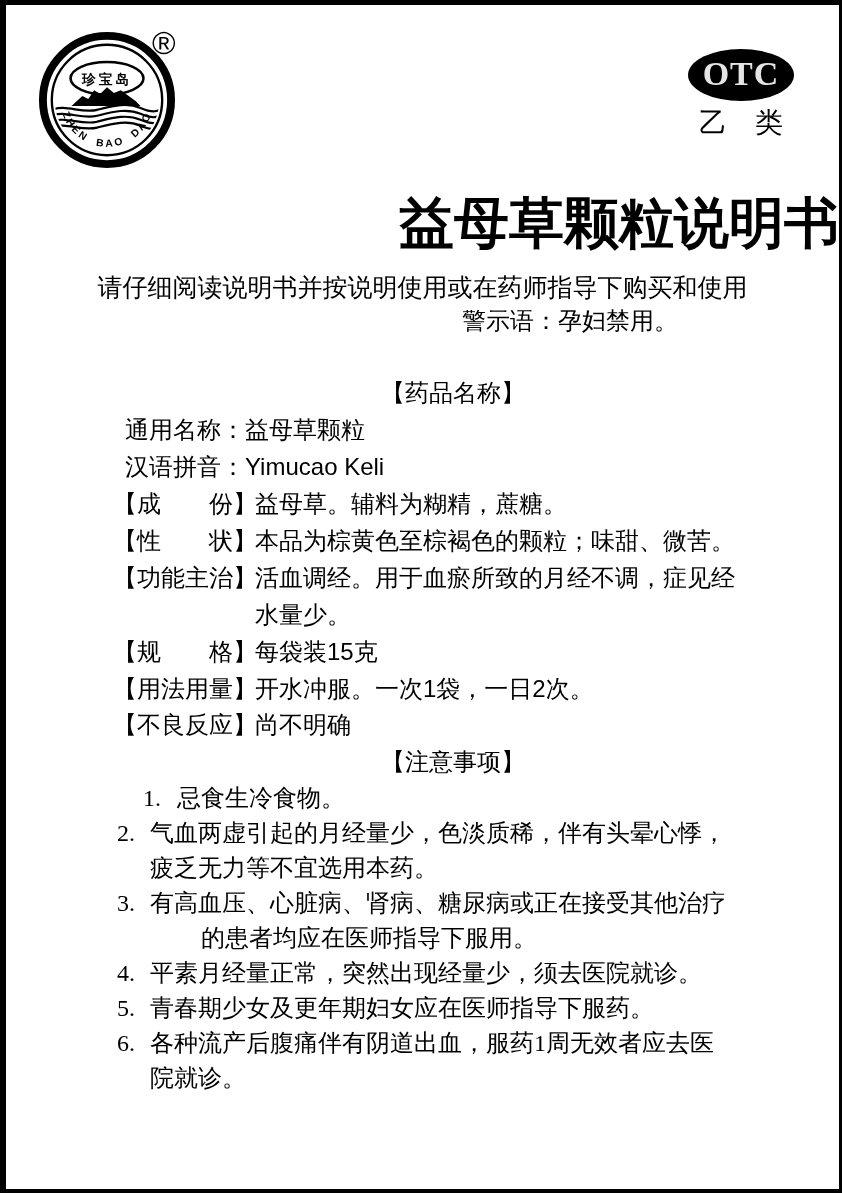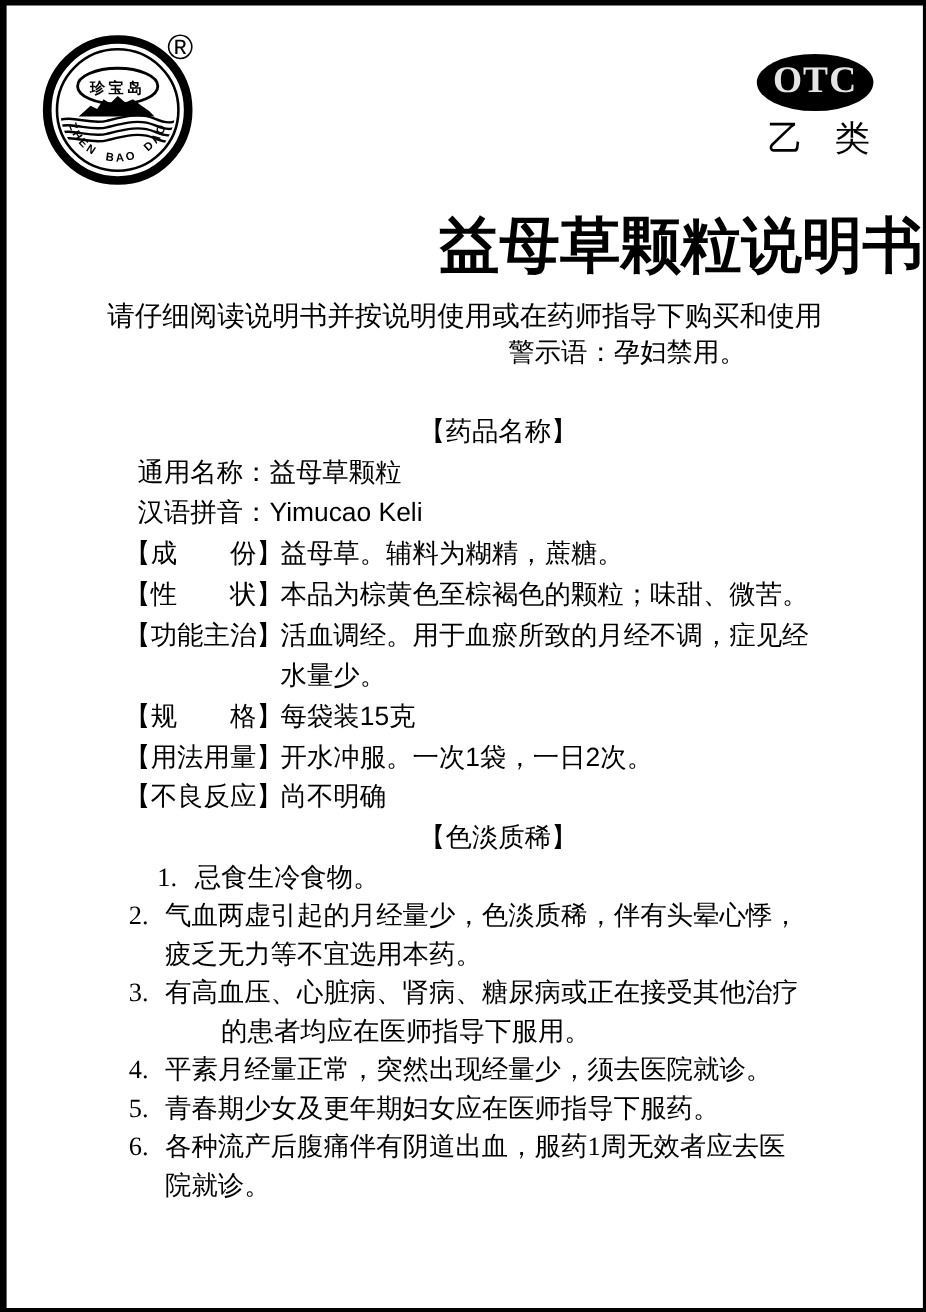"乙 类" .otc-class { font-size: 32px -> 28px }
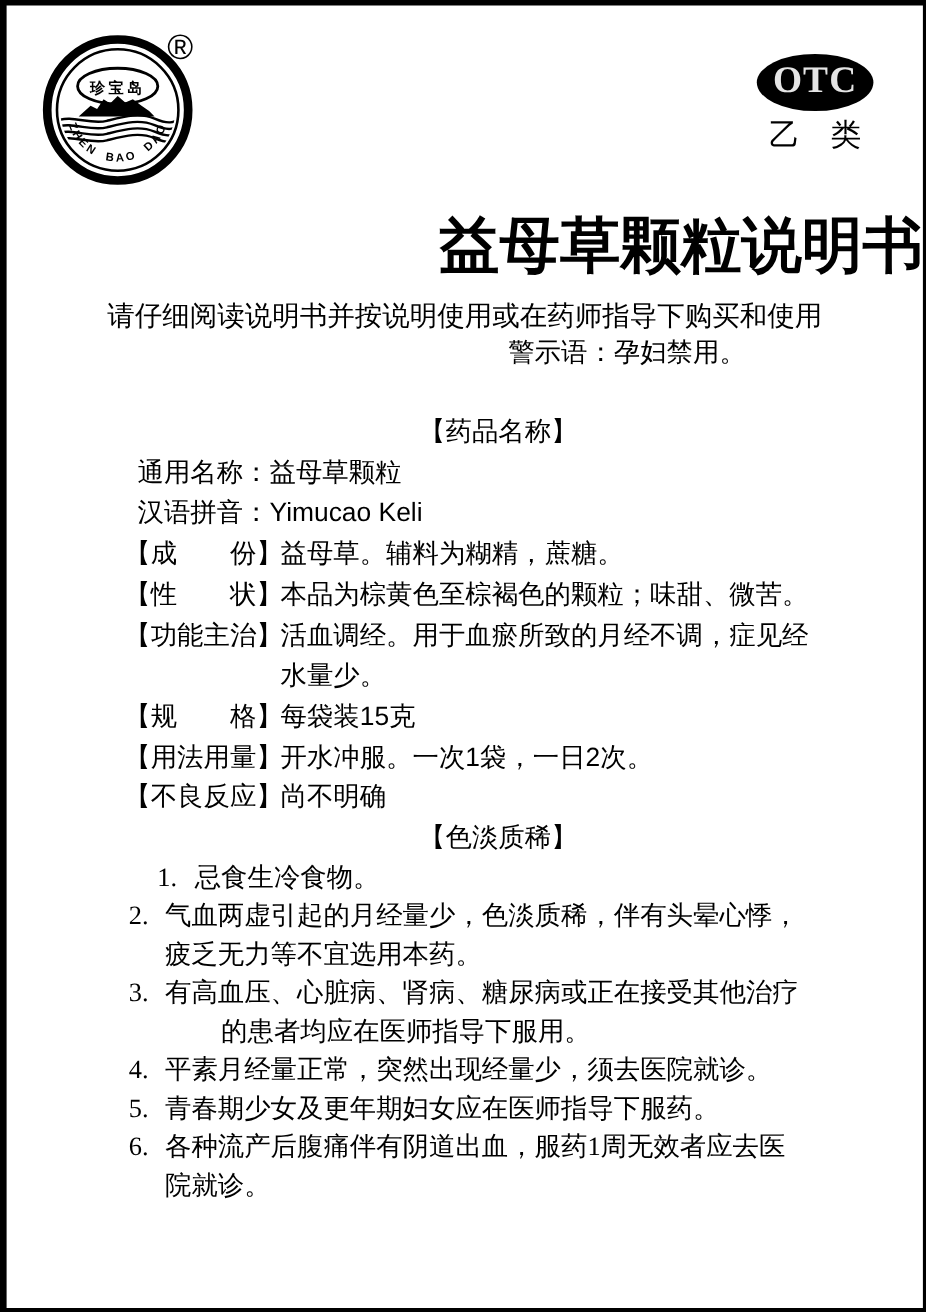"【色淡质稀】" div.row { text: 色淡质稀 -> 注意事项 }
